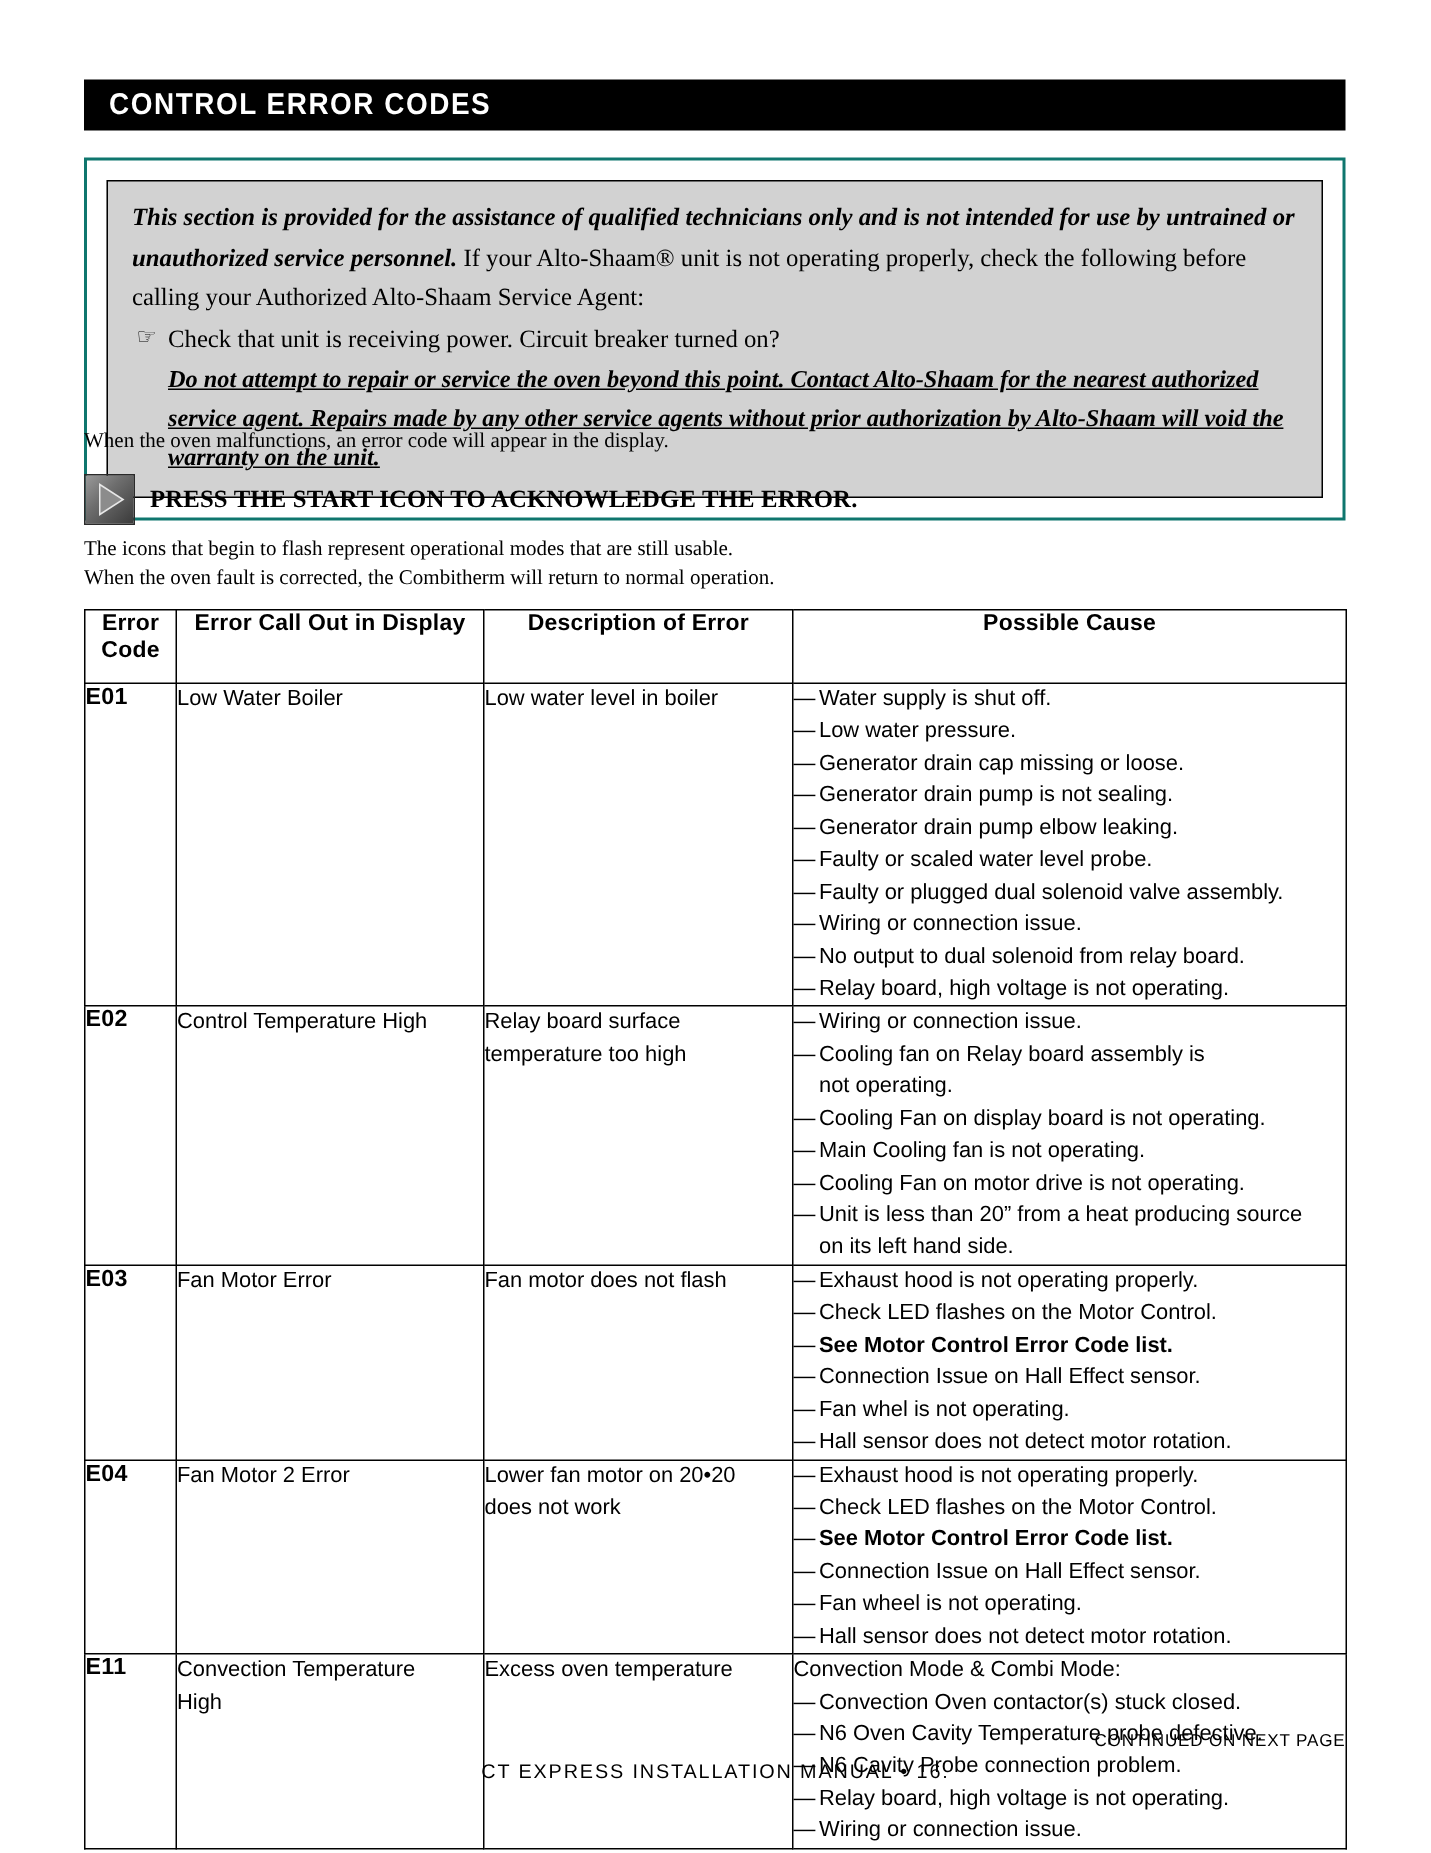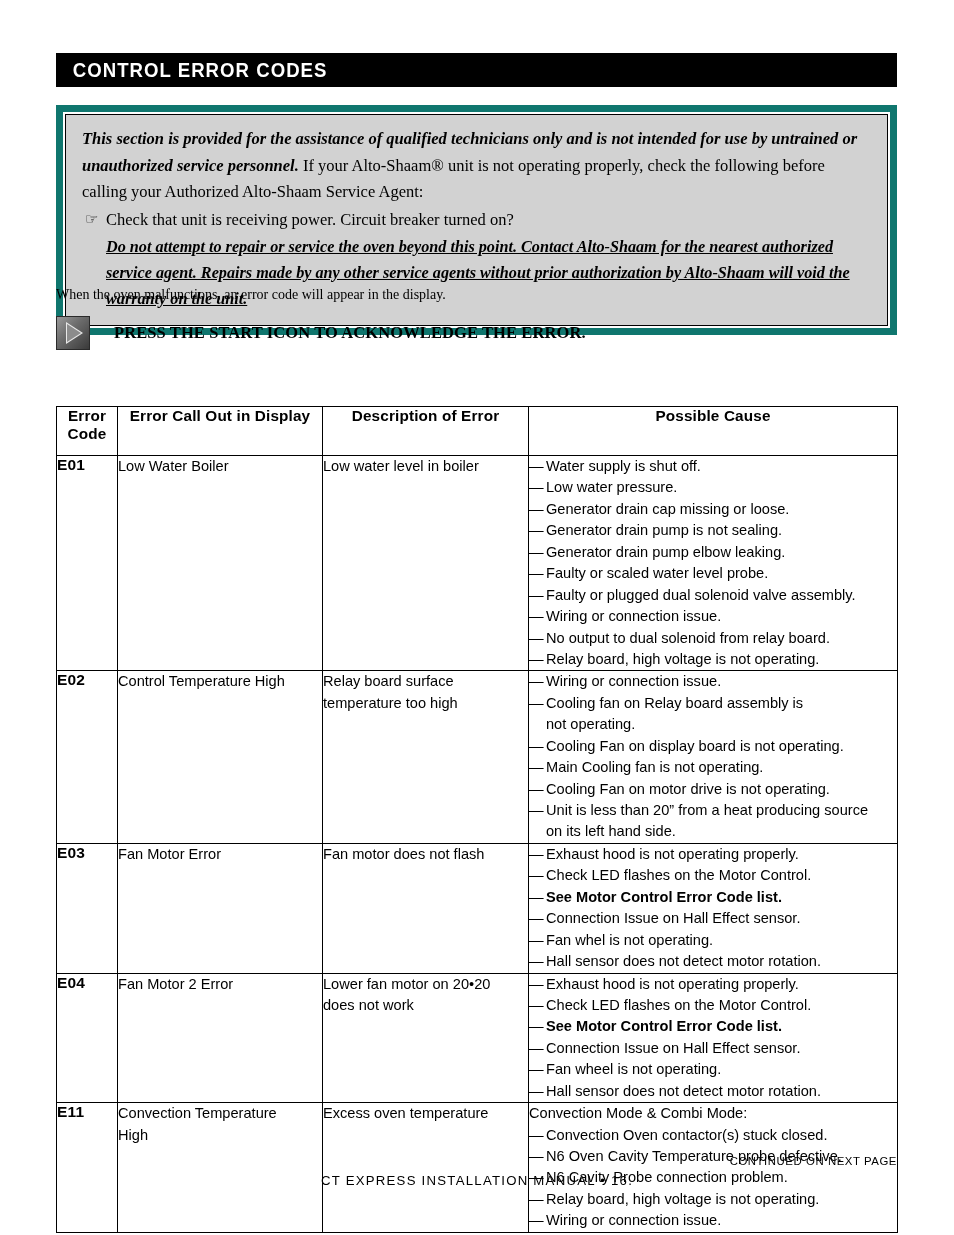"This section is provided for" .warn-outer { border: 7px solid #0f766e -> 2px solid #0f766e; padding: 2px -> 13px }
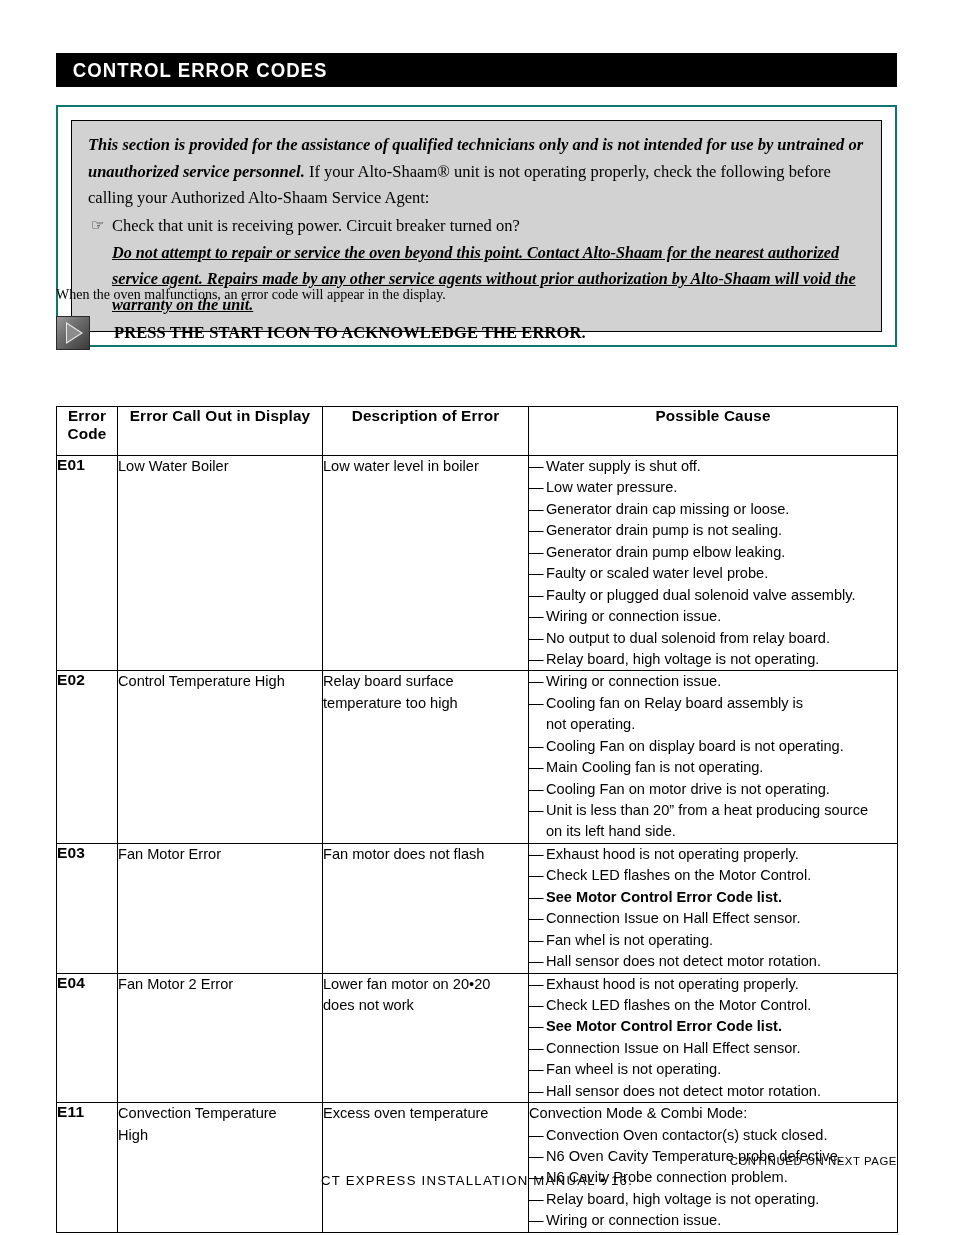"PRESS THE START ICON TO" .press-text { padding-left: 24px -> 10px }
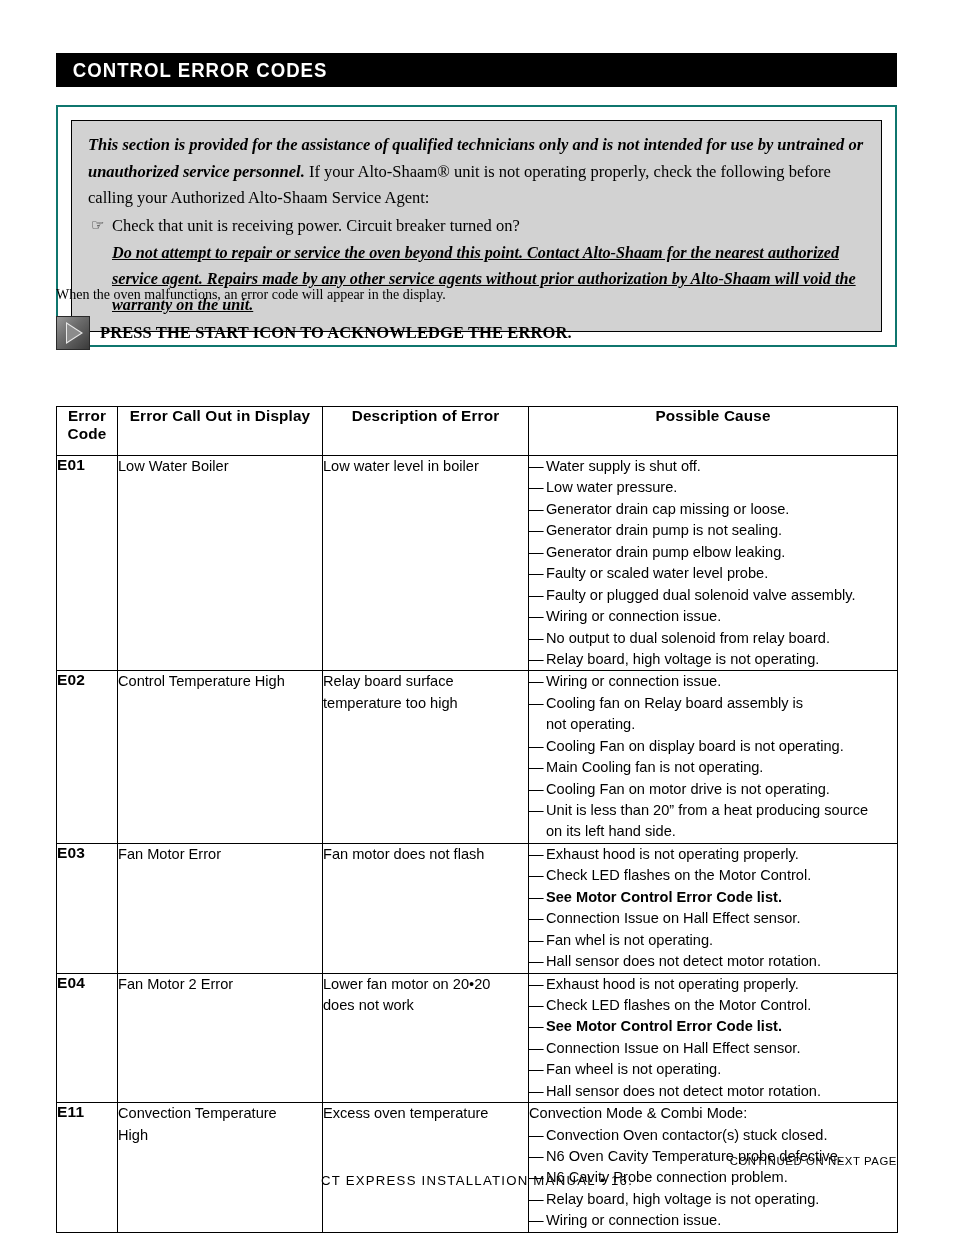"The icons that begin to" div.para { html: none -> <div> <div>The icons that begin to flash represent operational modes that are still usable.</div> <div>When the oven fault is corrected, the Combitherm will return to normal operation.</div> </div> }
